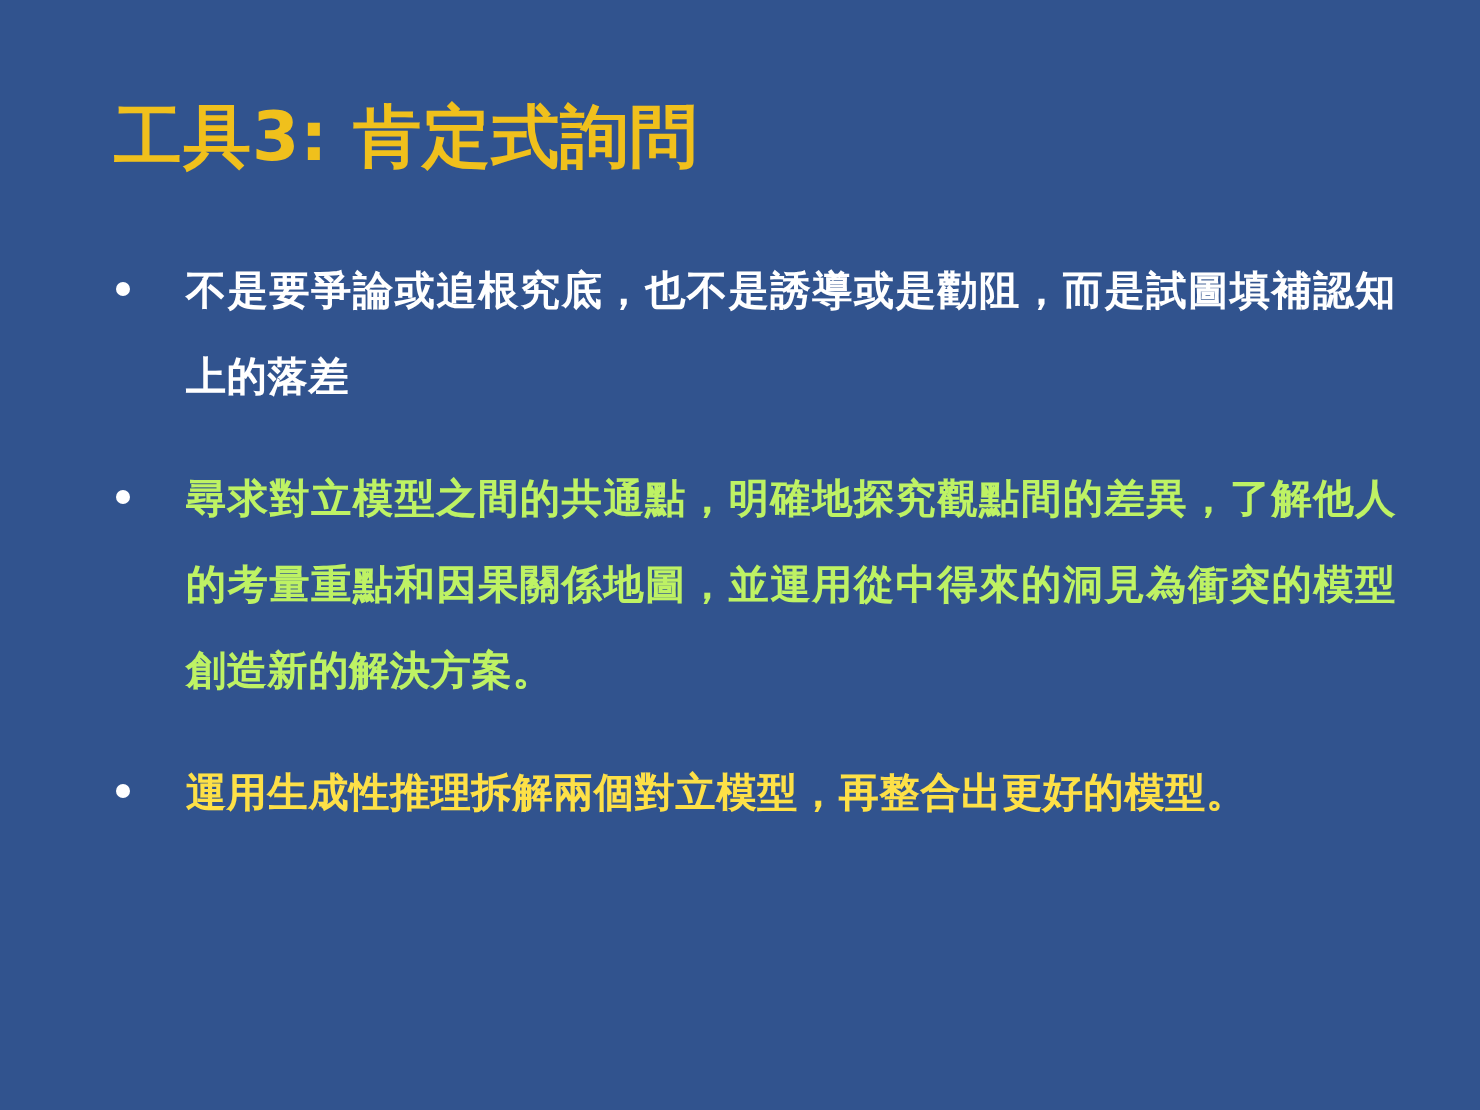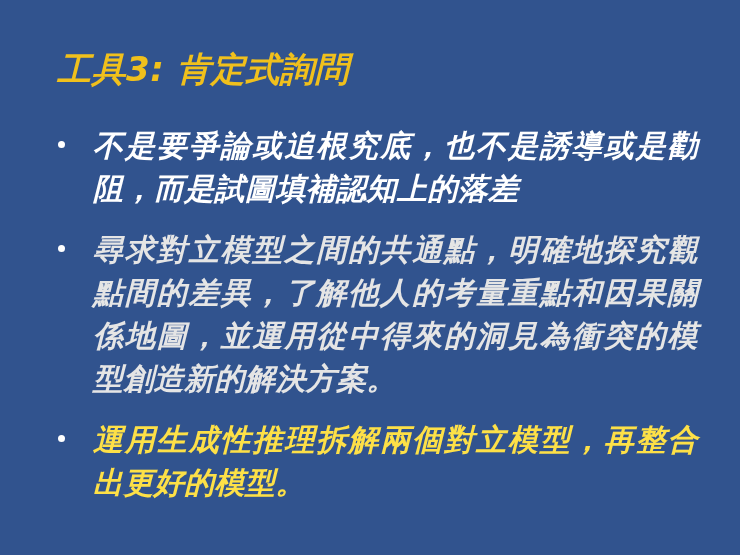"工具3: 肯定式詢問" #slide { font-style: italic -> none }
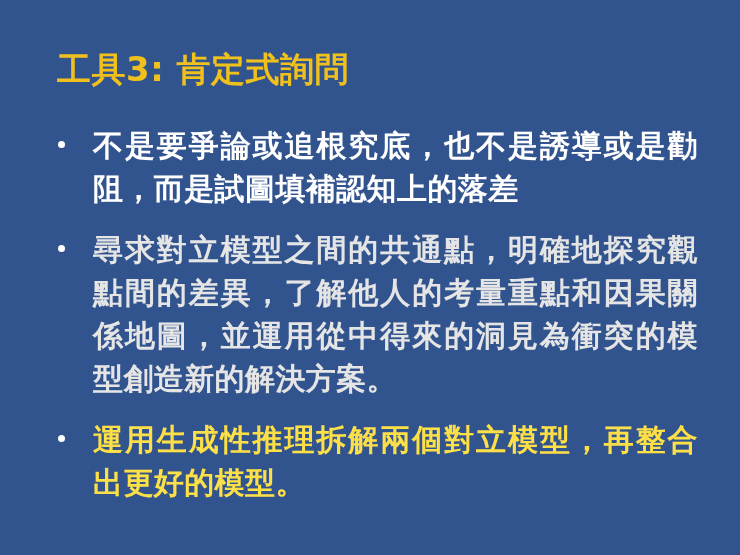"不是要爭論或追根究底，也不是誘導或是勸阻，而是試圖填補認知上的落差" .bullet-text { font-size: 30px -> 20px }
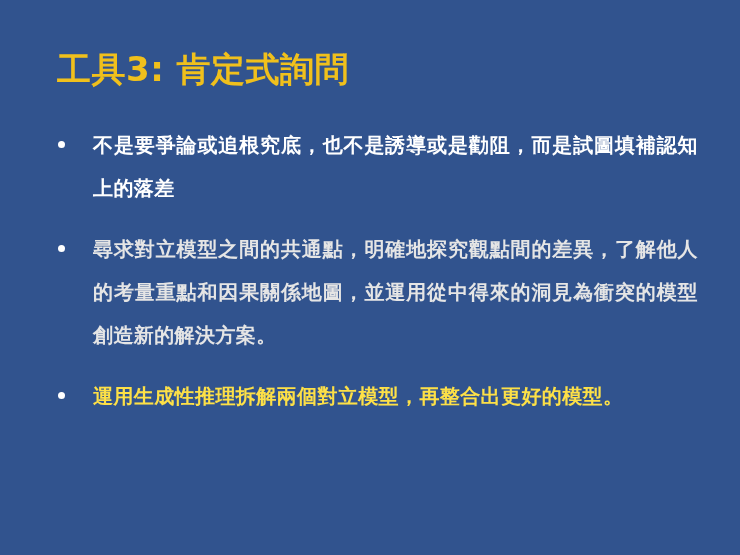"尋求對立模型之間的共通點，明確地探究觀點間的差異，了解他人的考量重點和因果關係地" span.bullet-text { color: #e5e5e5 -> #bef264 }
